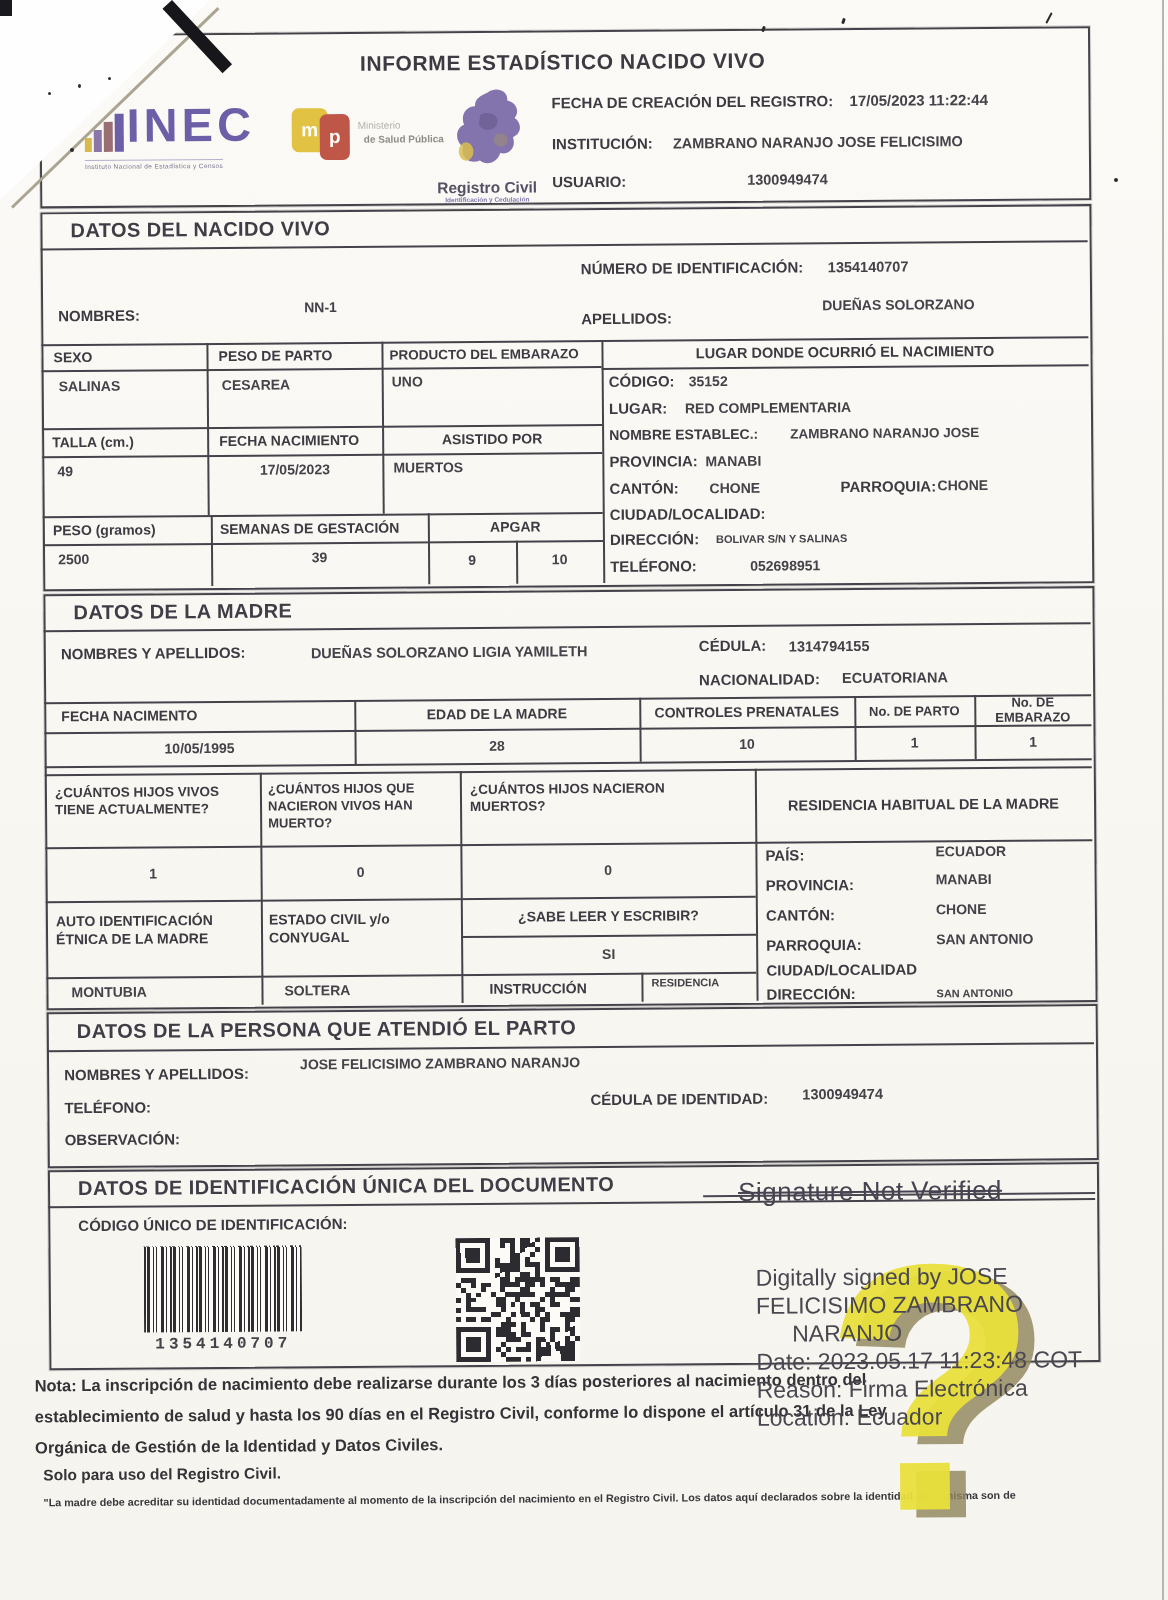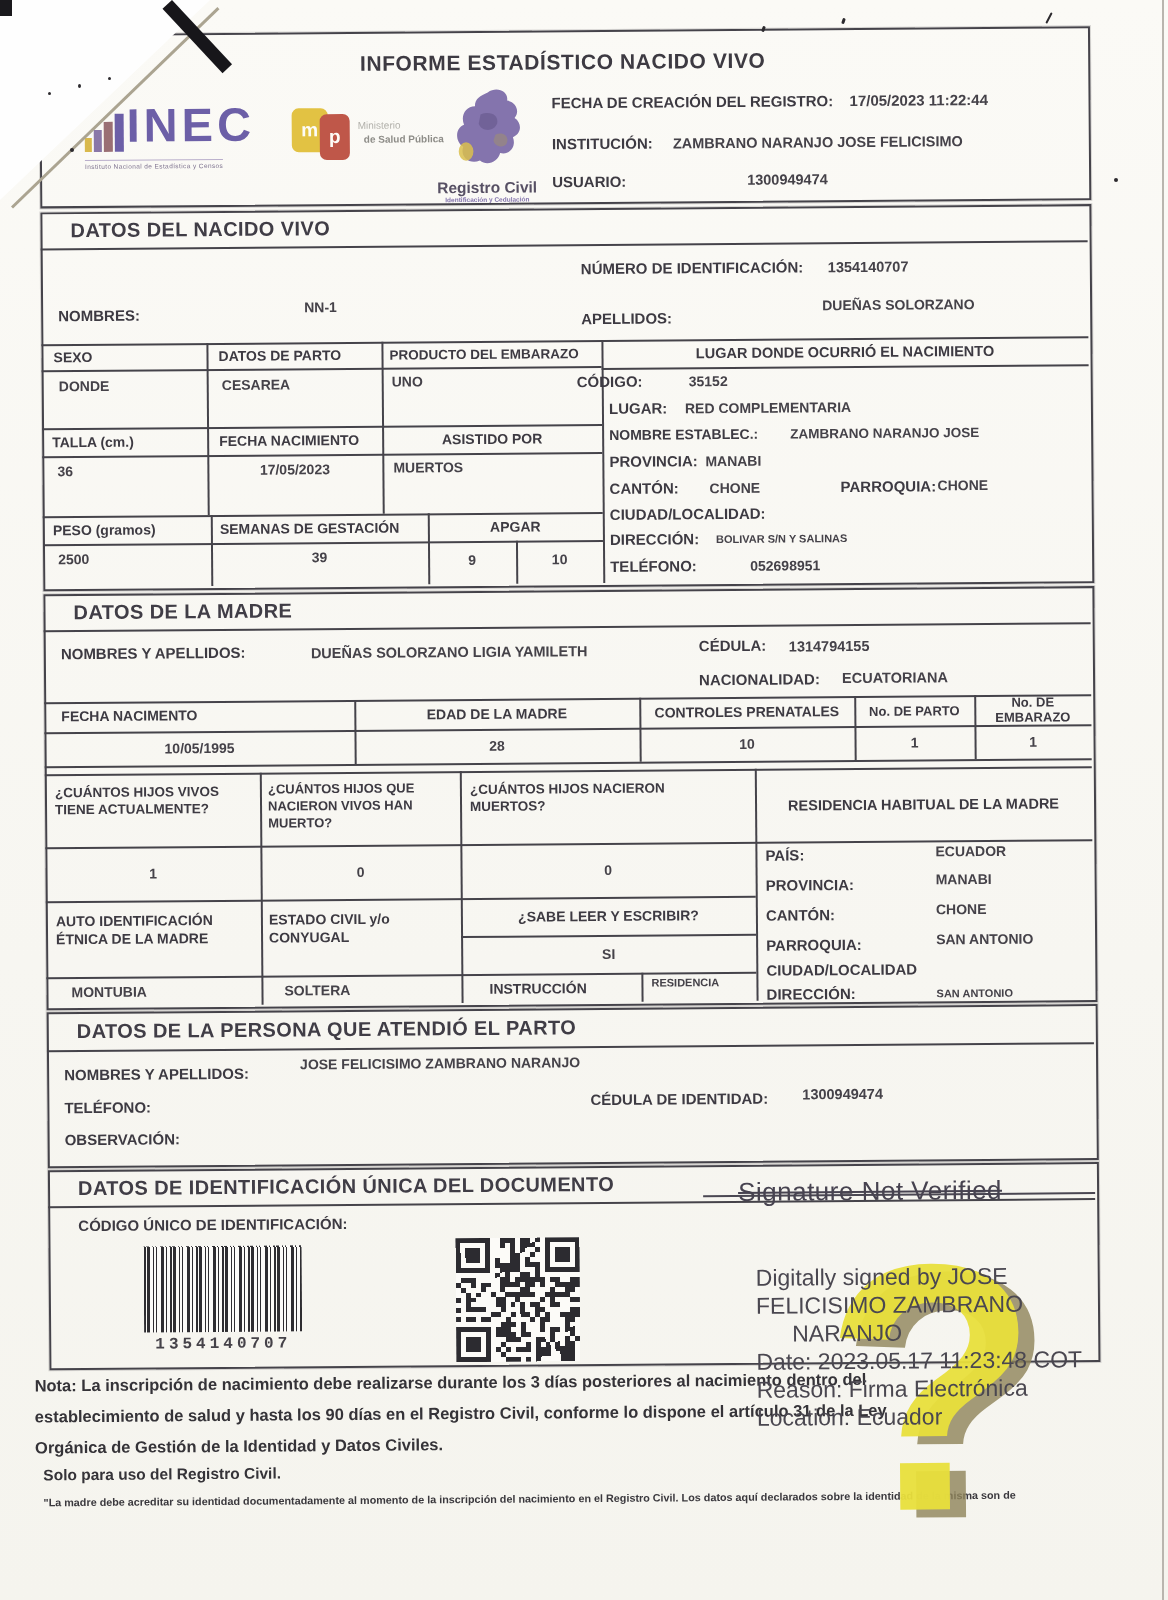"DATOS DE PARTO" span.p { text: DATOS -> PESO }
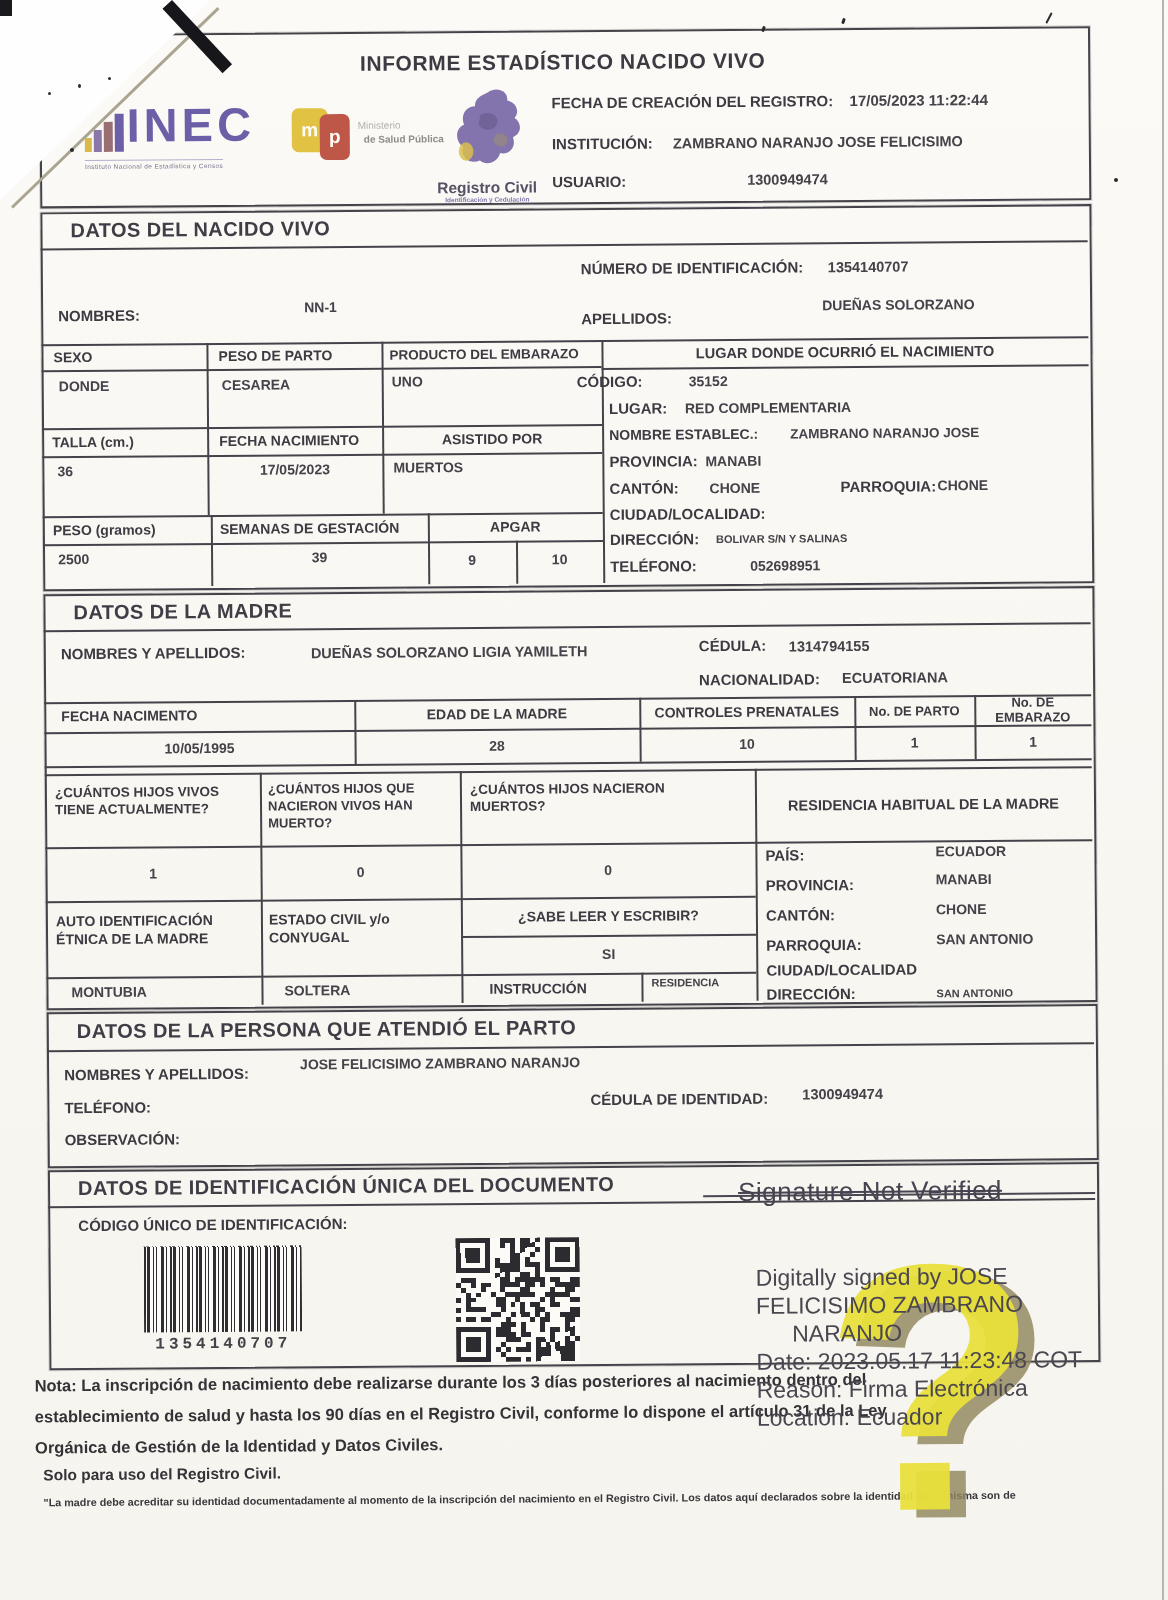"DONDE" span.p { text: DONDE -> SALINAS }
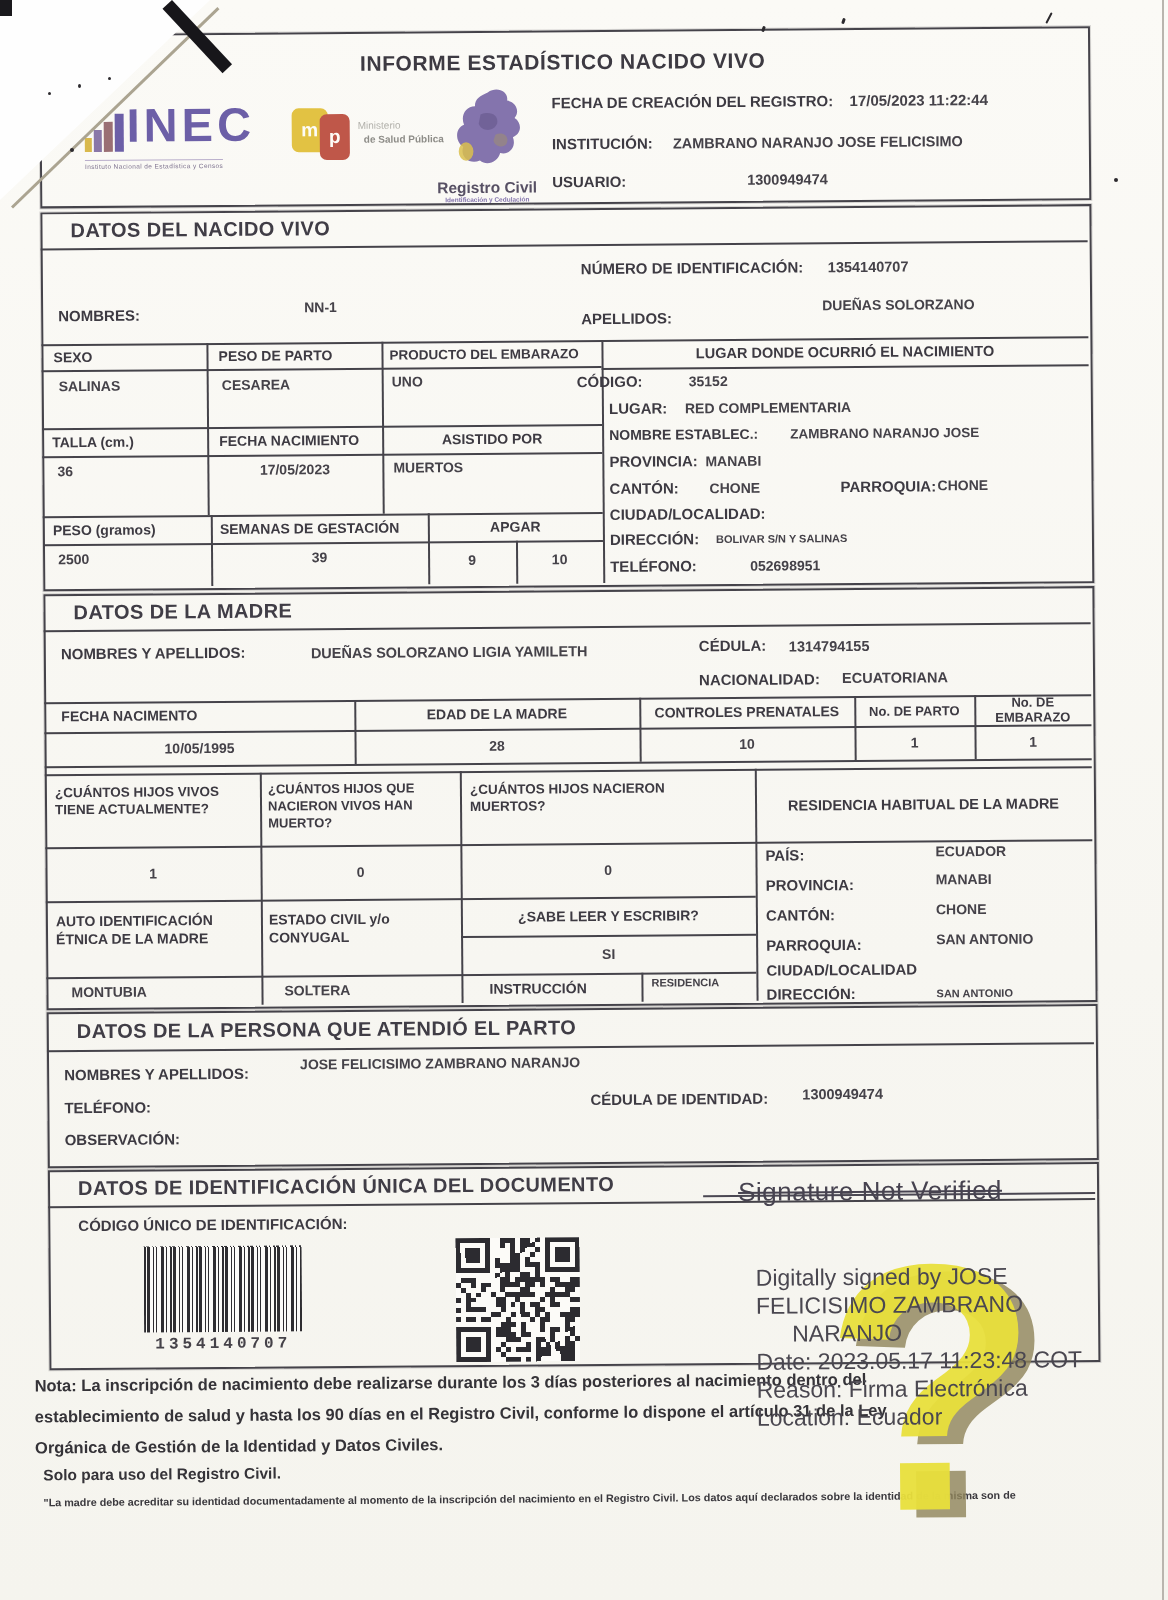"CÓDIGO:" span.p { left: 580px -> 612px }
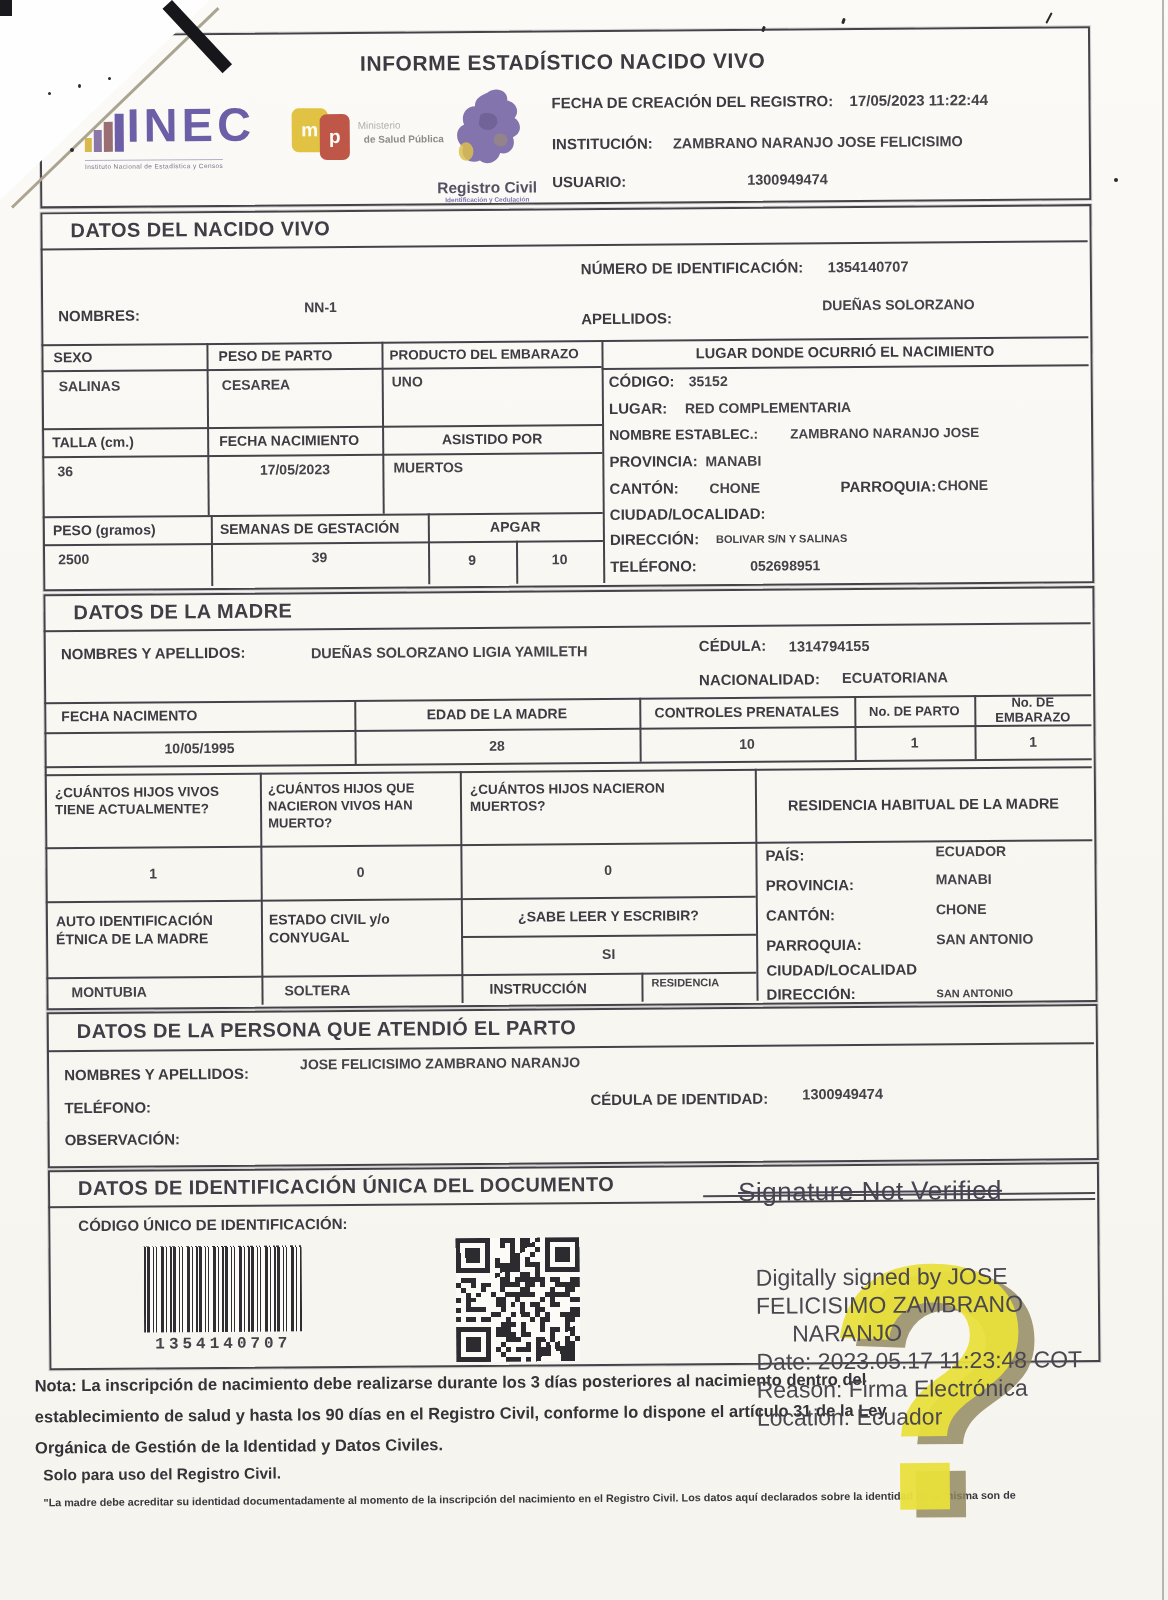"36" span.p { text: 36 -> 49 }
